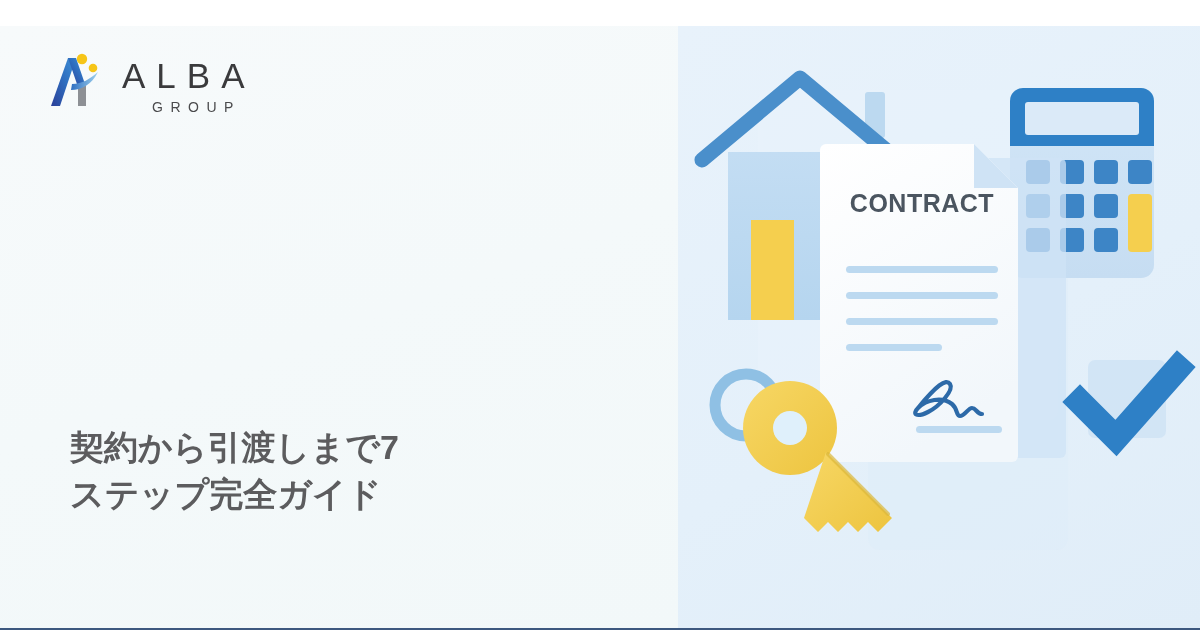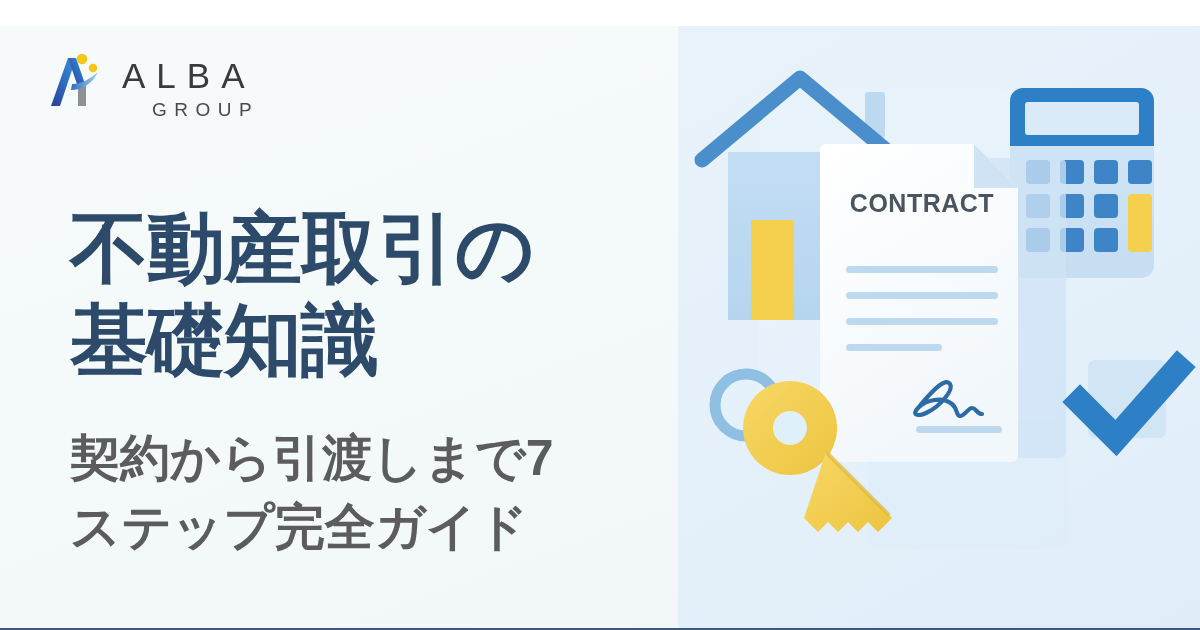"GROUP" .logo-group { font-size: 19px -> 14px }
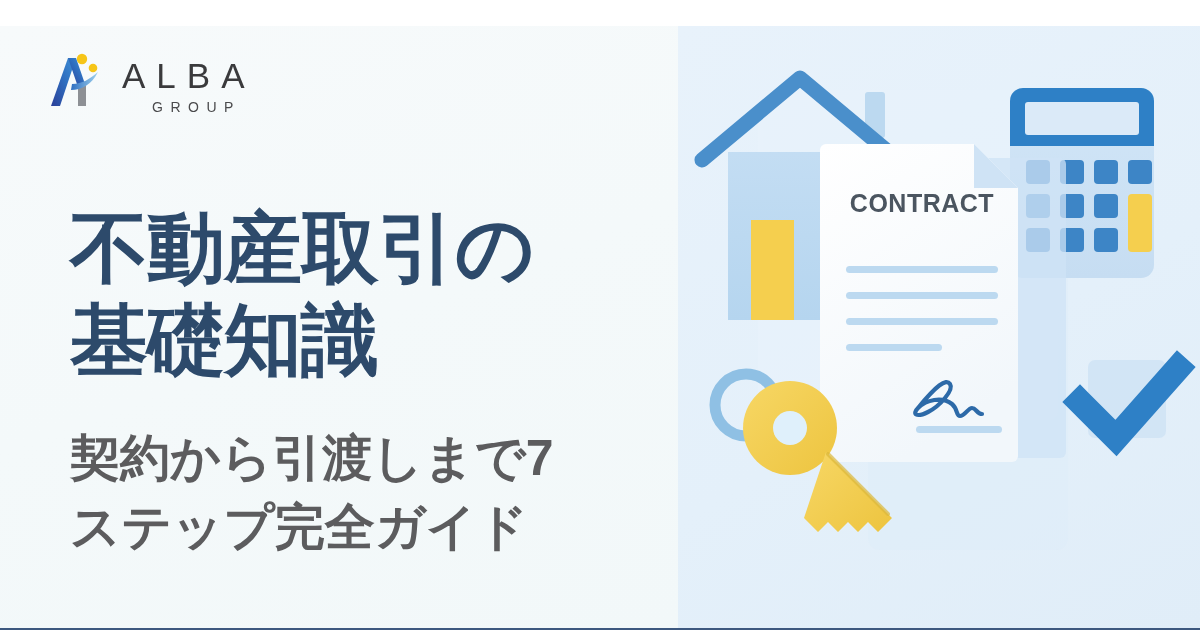"不動産取引の" div.headline { html: <div>不動産取引の 基礎知識</div> -> none }
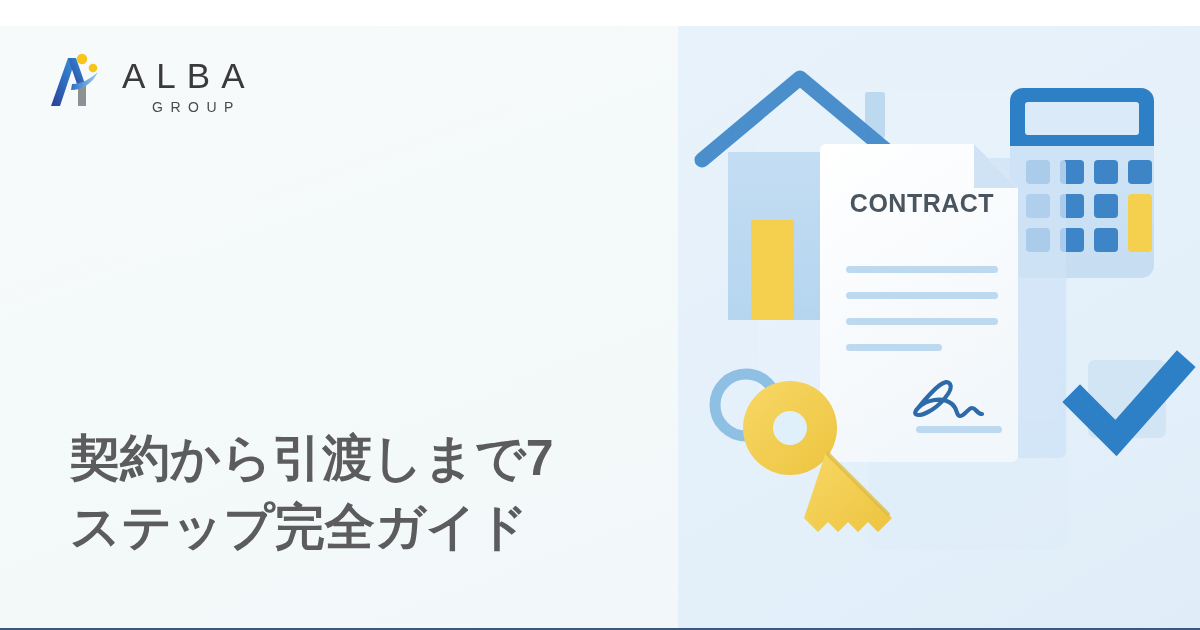"契約から引渡しまで7" .subhead { font-size: 50px -> 34px }
